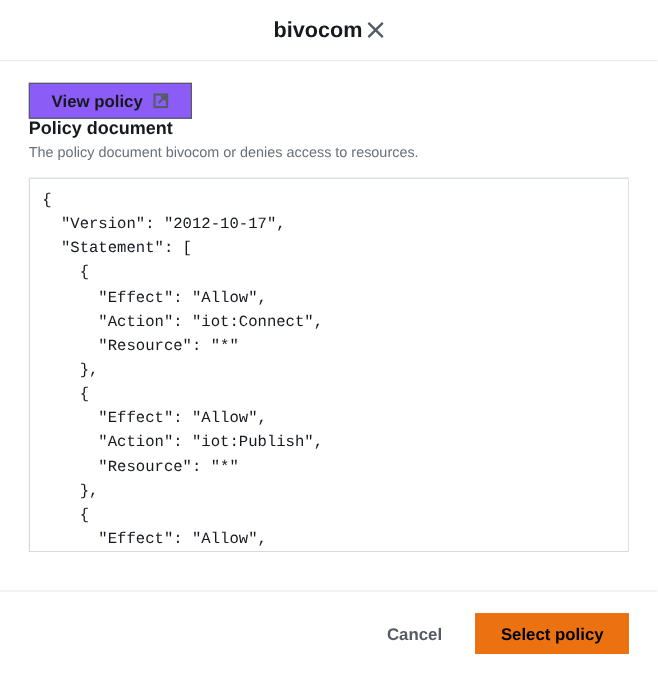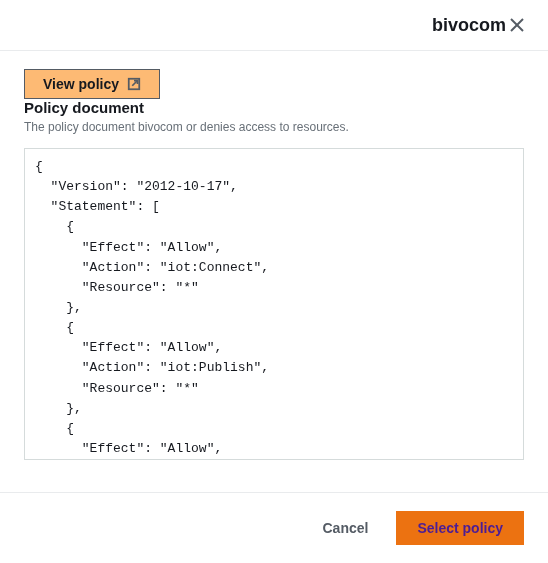"bivocom" .header { justify-content: flex-end -> center }
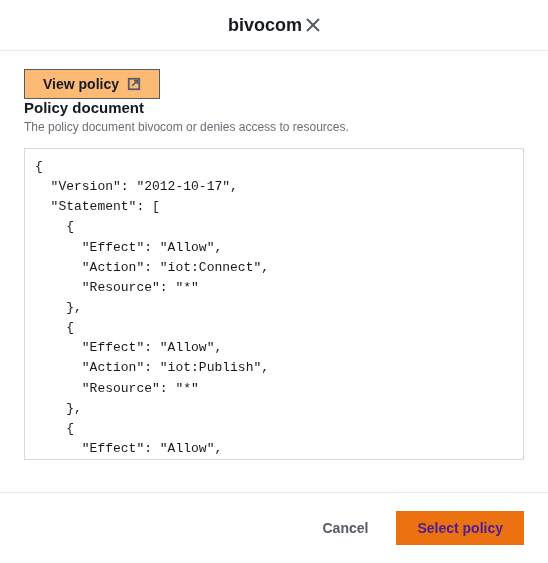"View policy" .view-policy-btn { background: #fdba74 -> #8b5cf6 }
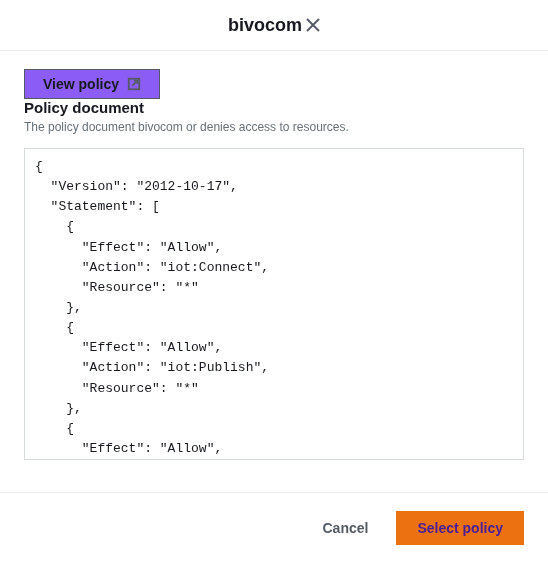"Select policy" .primary-btn { color: #4c1d95 -> #000000 }
